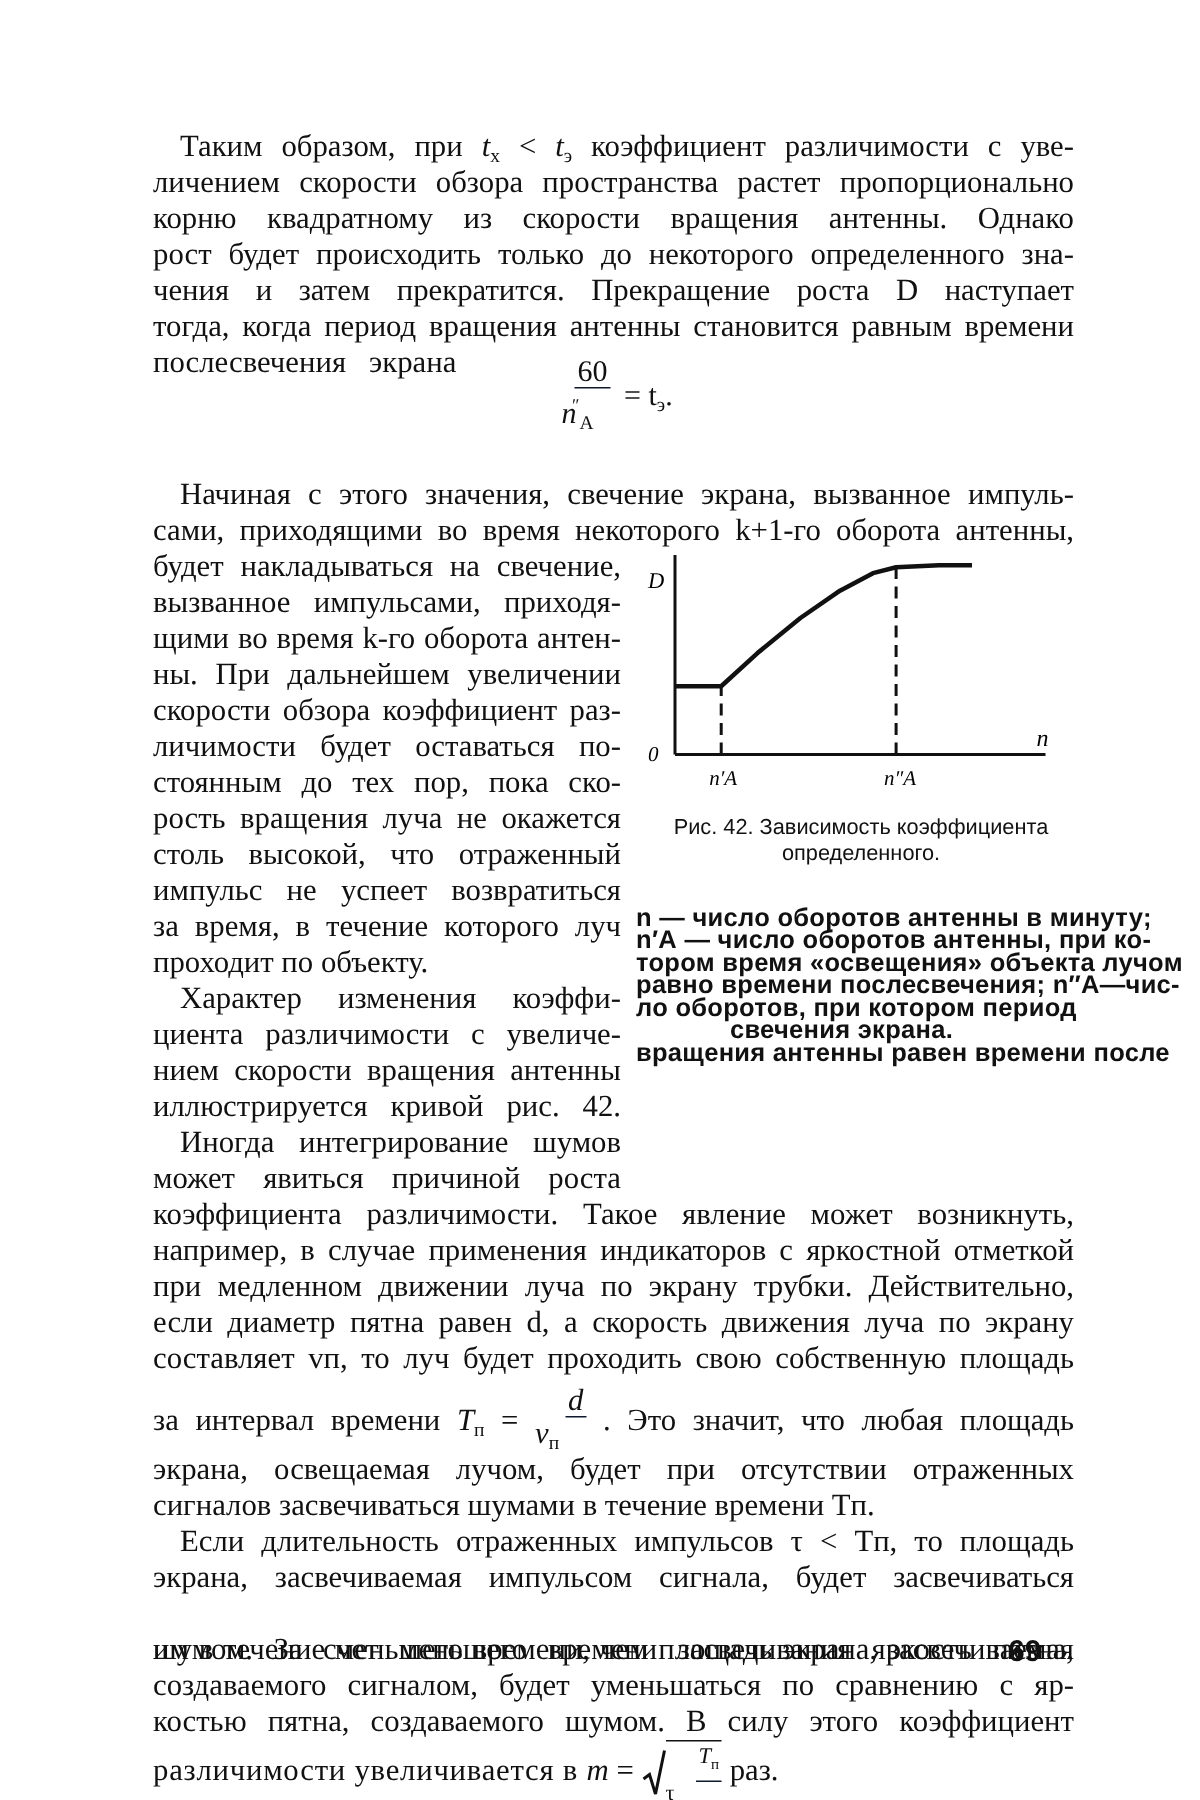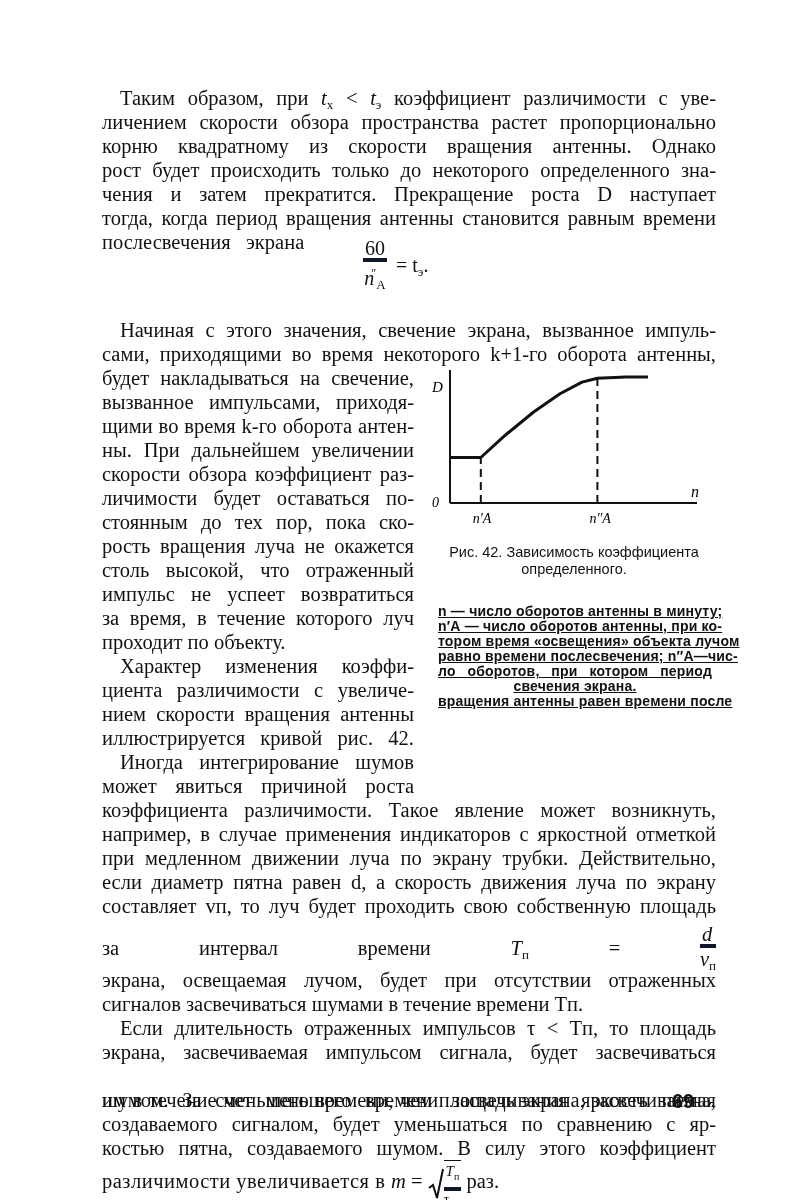"60" .frac .num { border-bottom: 4px solid #0f172a -> 1px solid #0f172a; margin-left: none -> 20px }
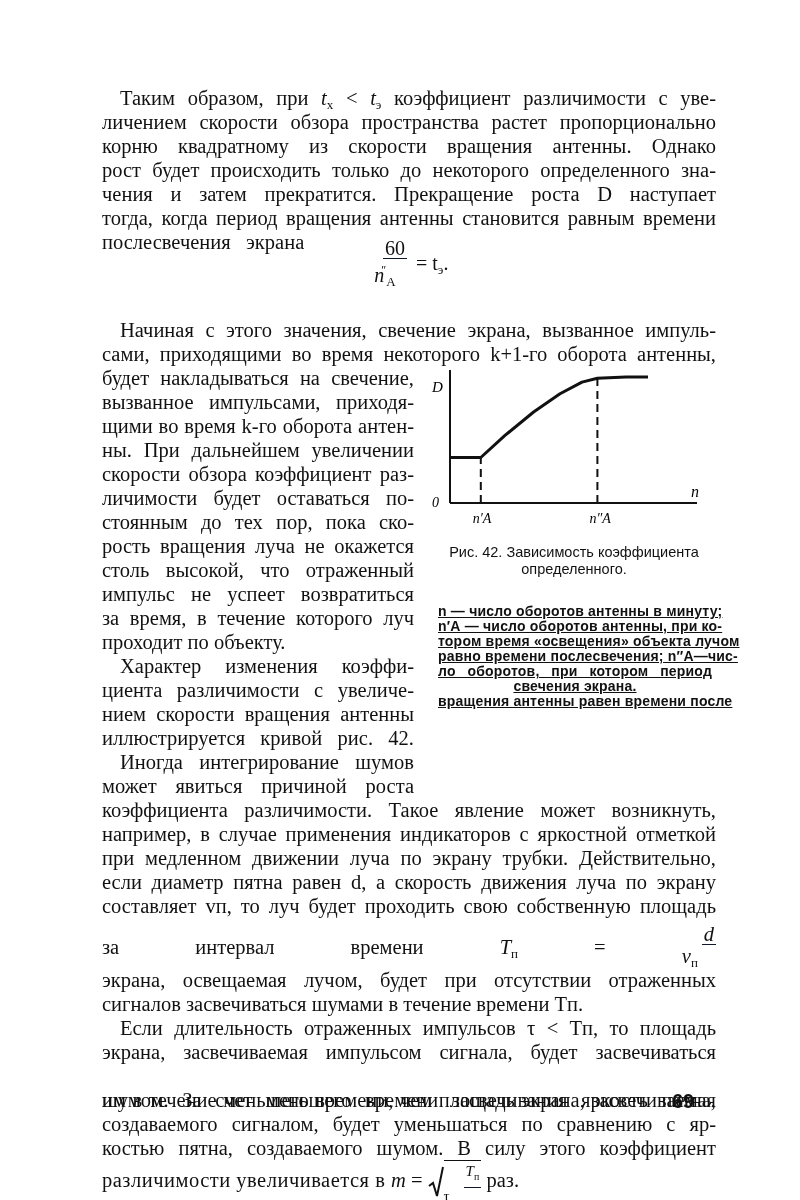"n — число оборотов антенны" .legend { font-size: 14px -> 17px; left: 438px -> 424px; text-decoration: underline -> none }
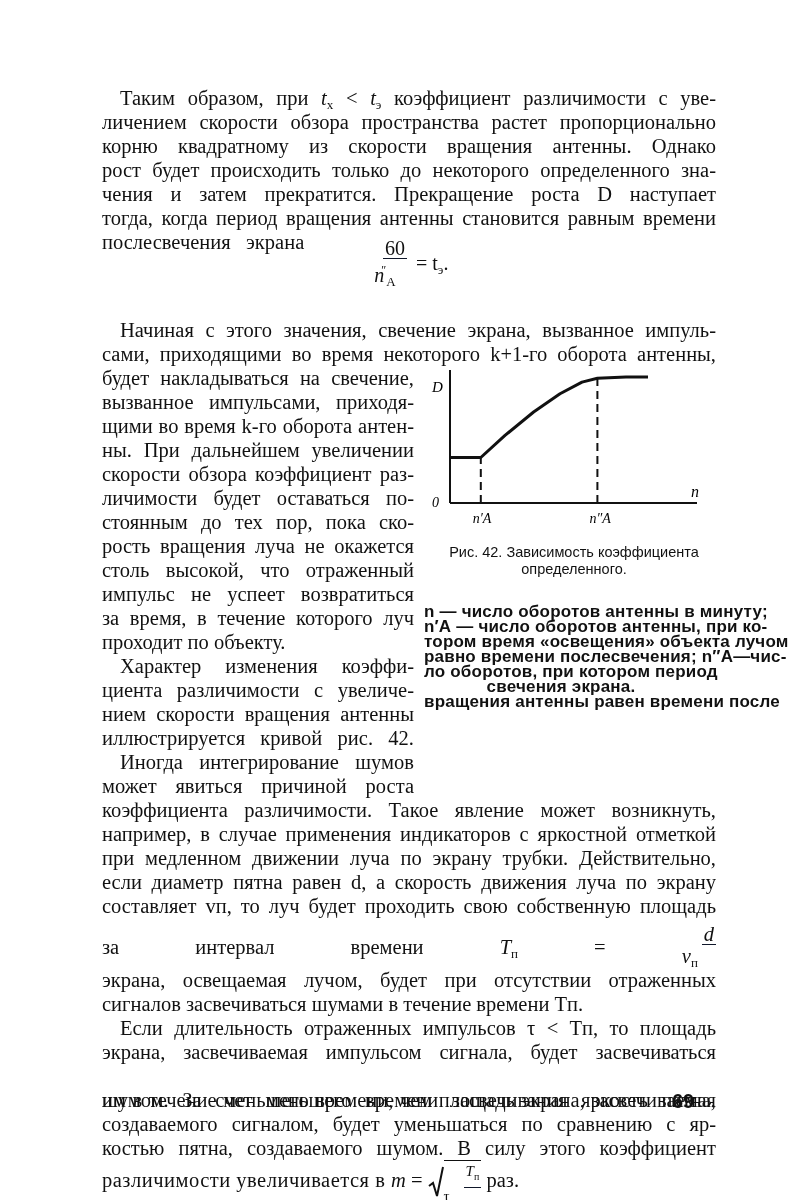". Это значит, что любая" span { html: none -> <span> . Это значит, что любая площадь</span> }
